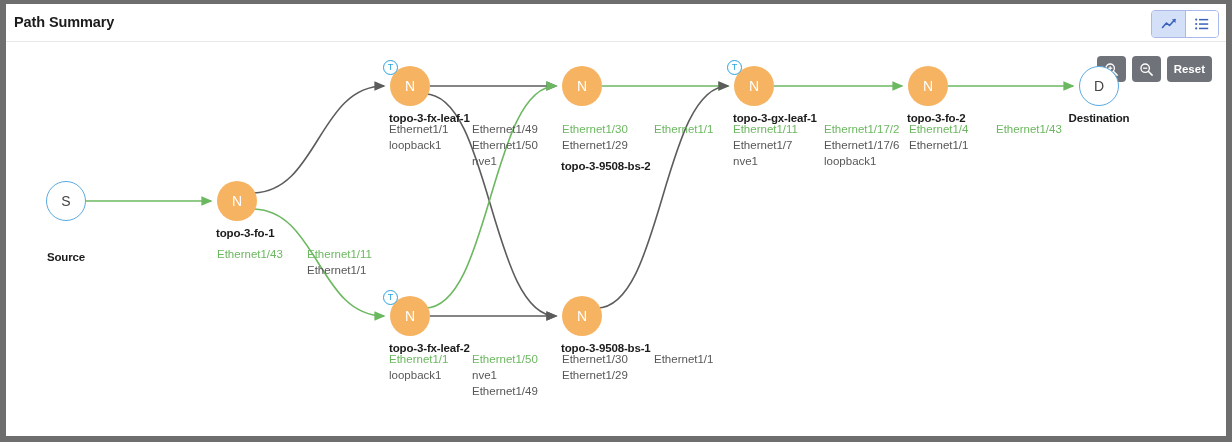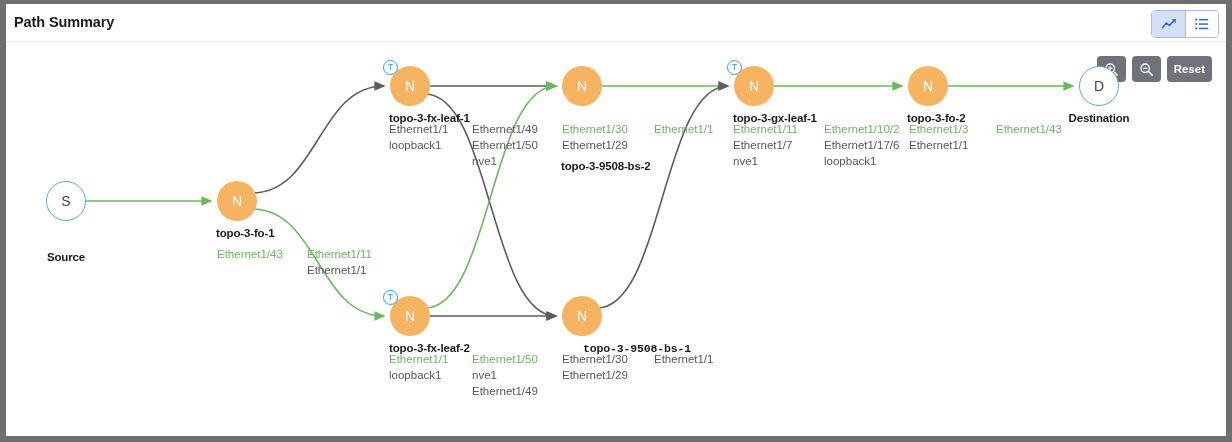"Ethernet1/10/2" div.iface { text: Ethernet1/10/2 -> Ethernet1/17/2 }
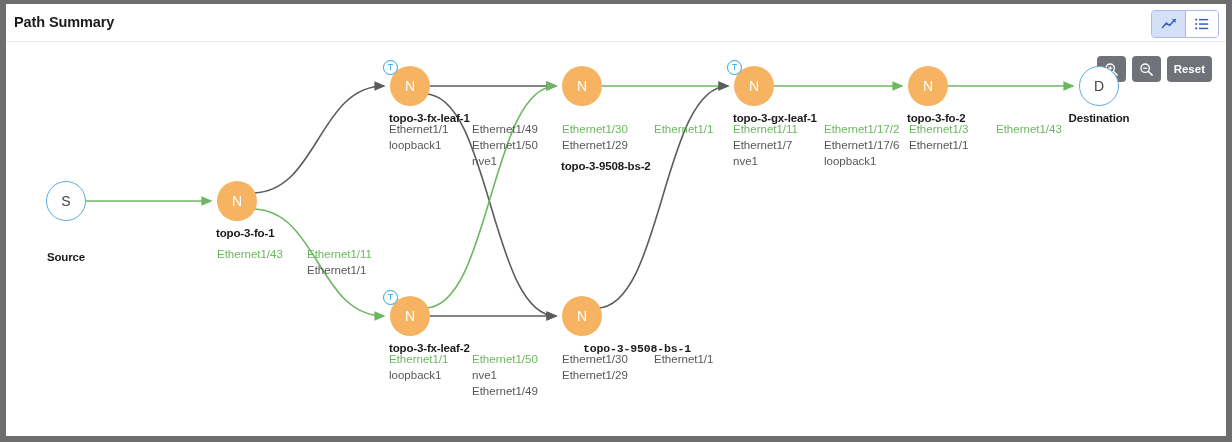"Ethernet1/3" div.iface { text: Ethernet1/3 -> Ethernet1/4 }
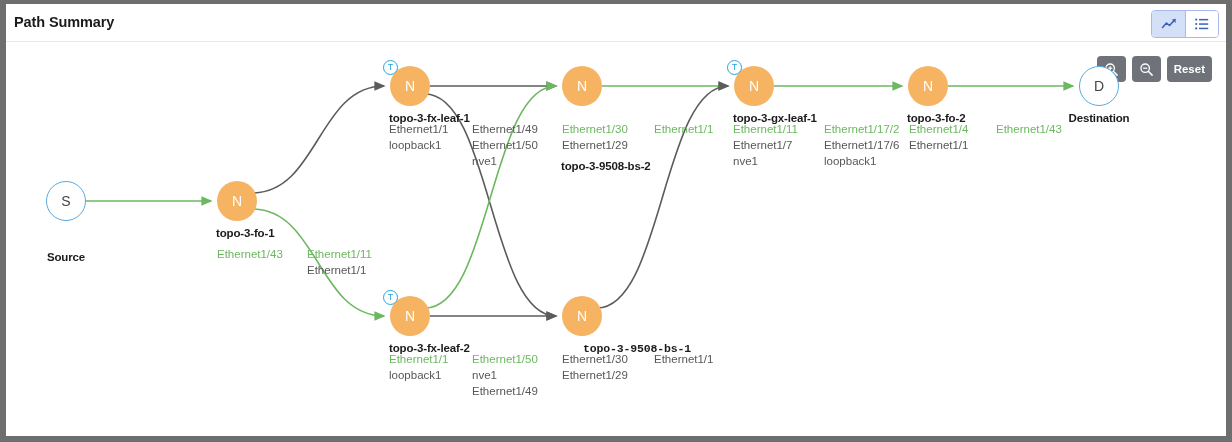"topo-3-9508-bs-1" div.node-label { font-family: Liberation Mono, monospace -> none; left: 577px -> 555px }
